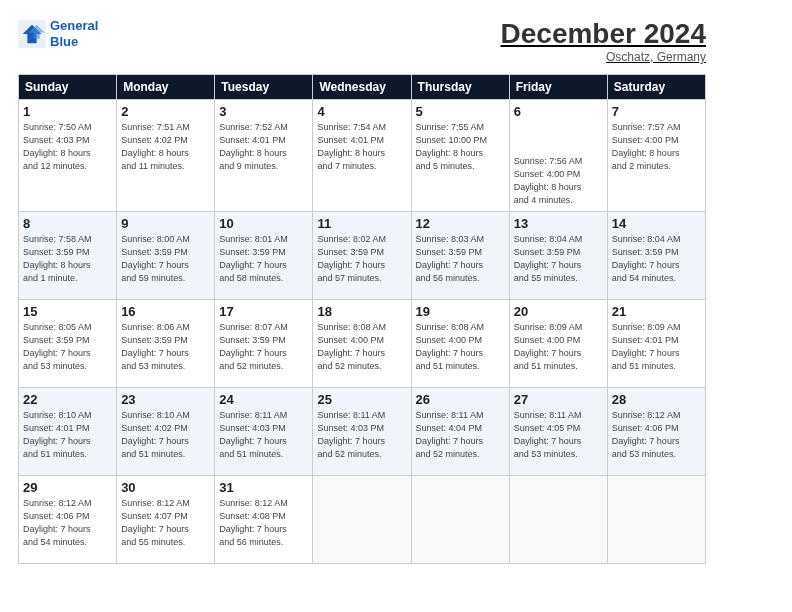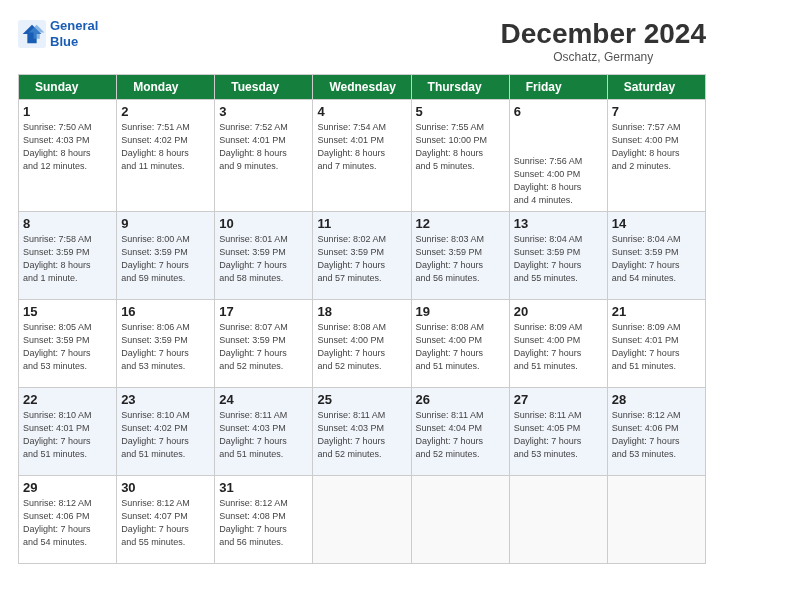"December 2024" .title-block { text-align: center -> right; text-decoration: none -> underline }
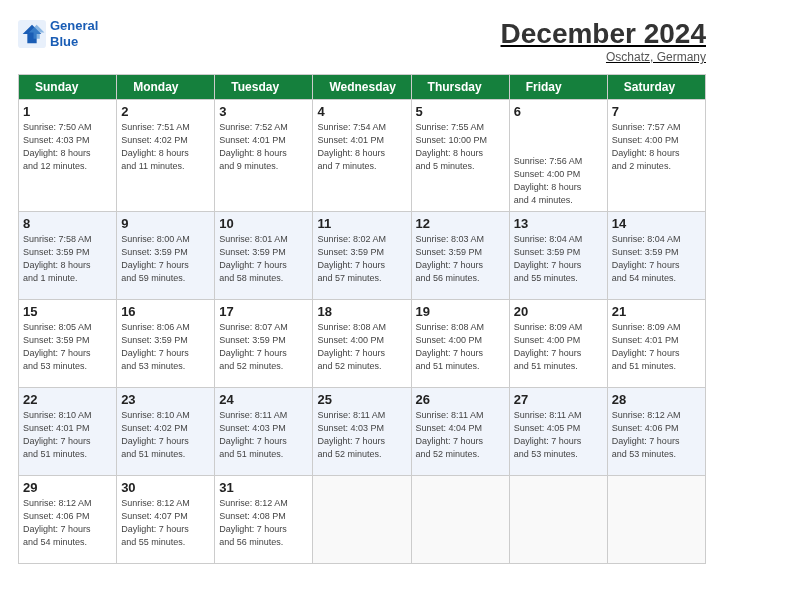"Sunday" thead th { background-color: #15803d -> #0f172a; padding: 5px 16px -> 5px 6px }
